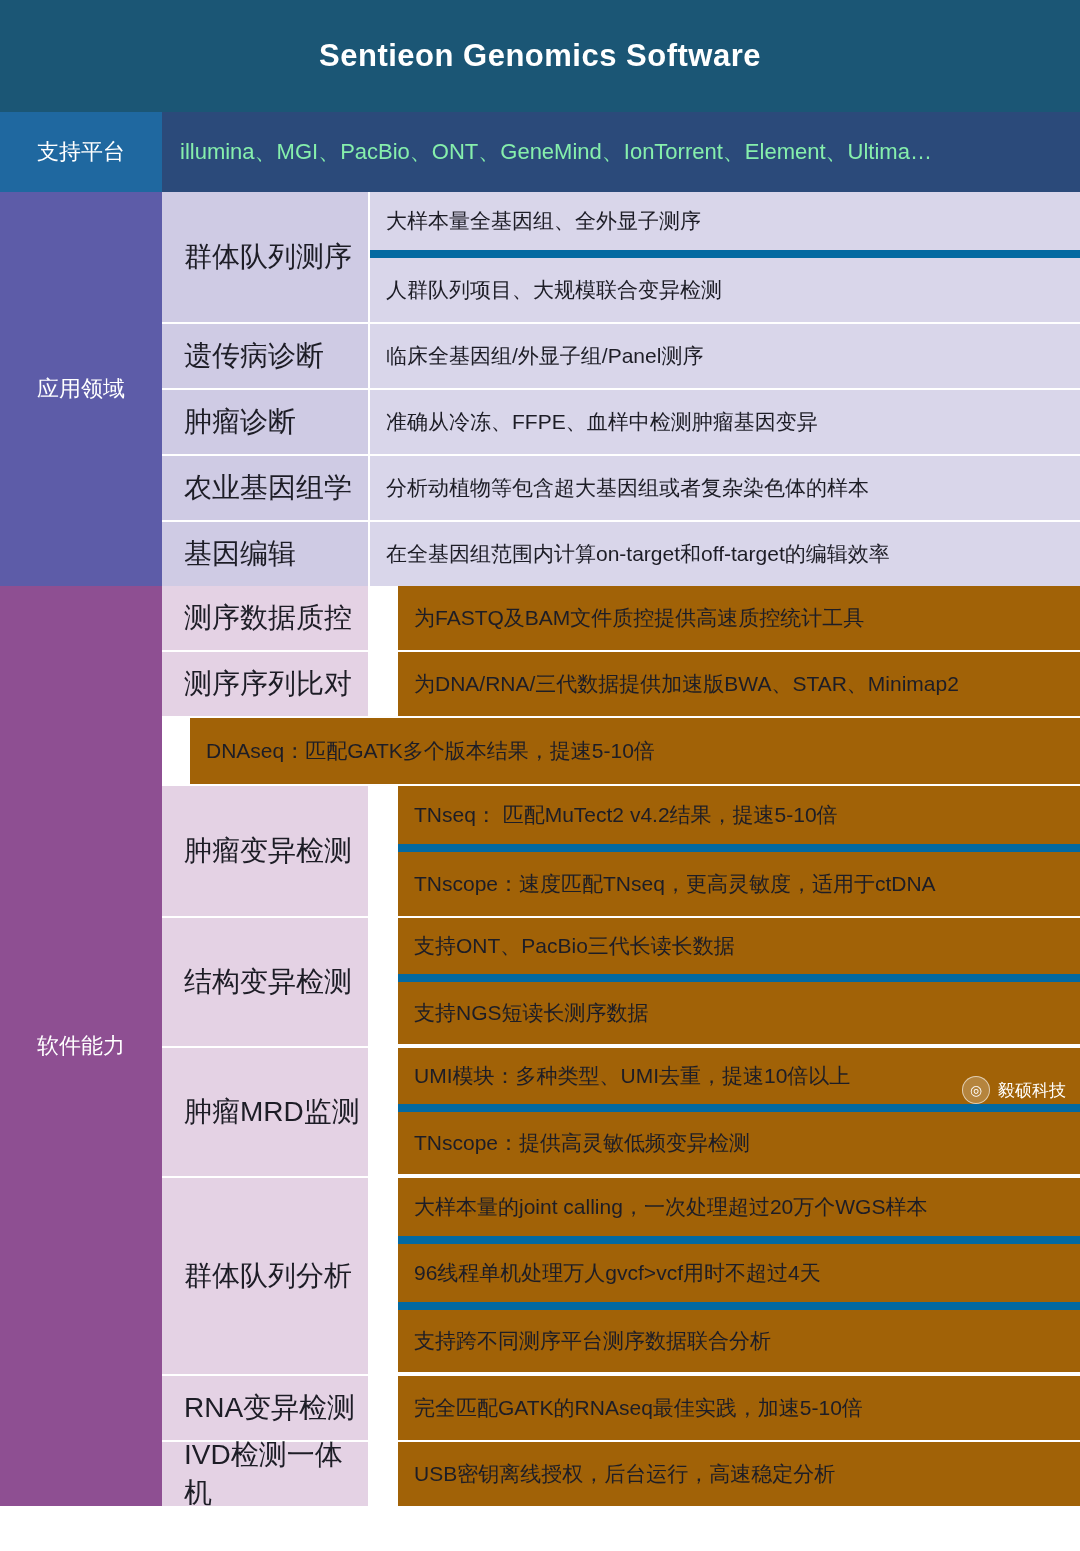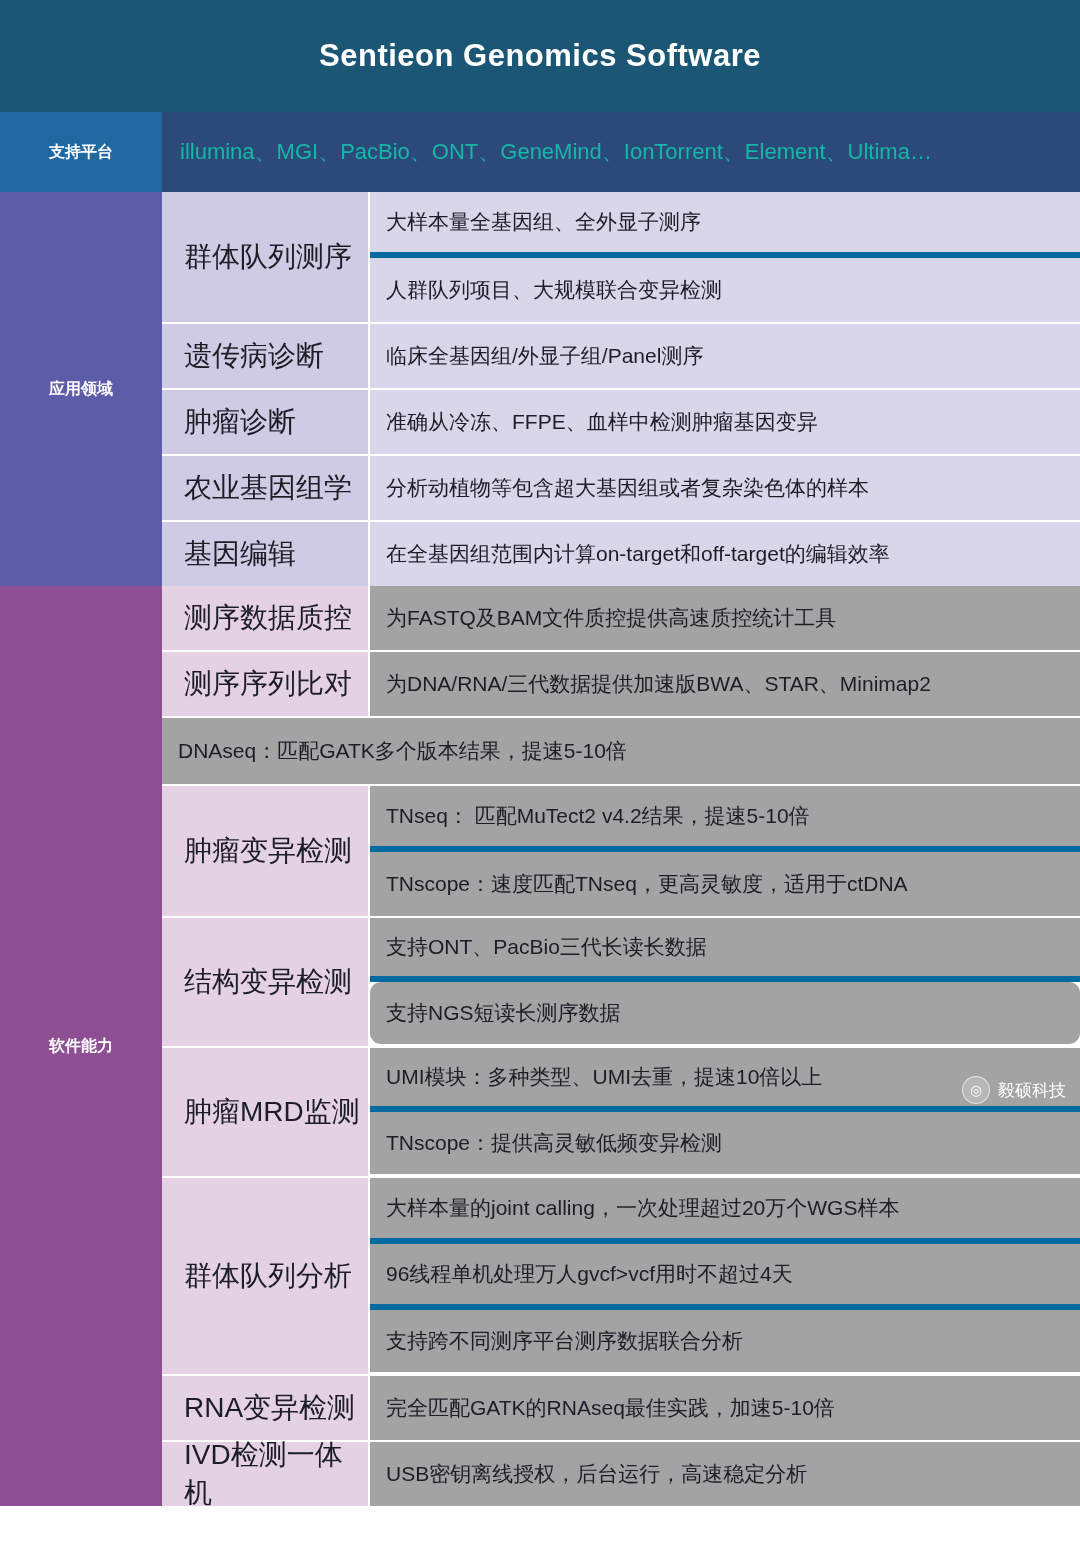"支持平台" .cat-cell { font-size: 16px -> 22px; font-weight: bold -> normal }
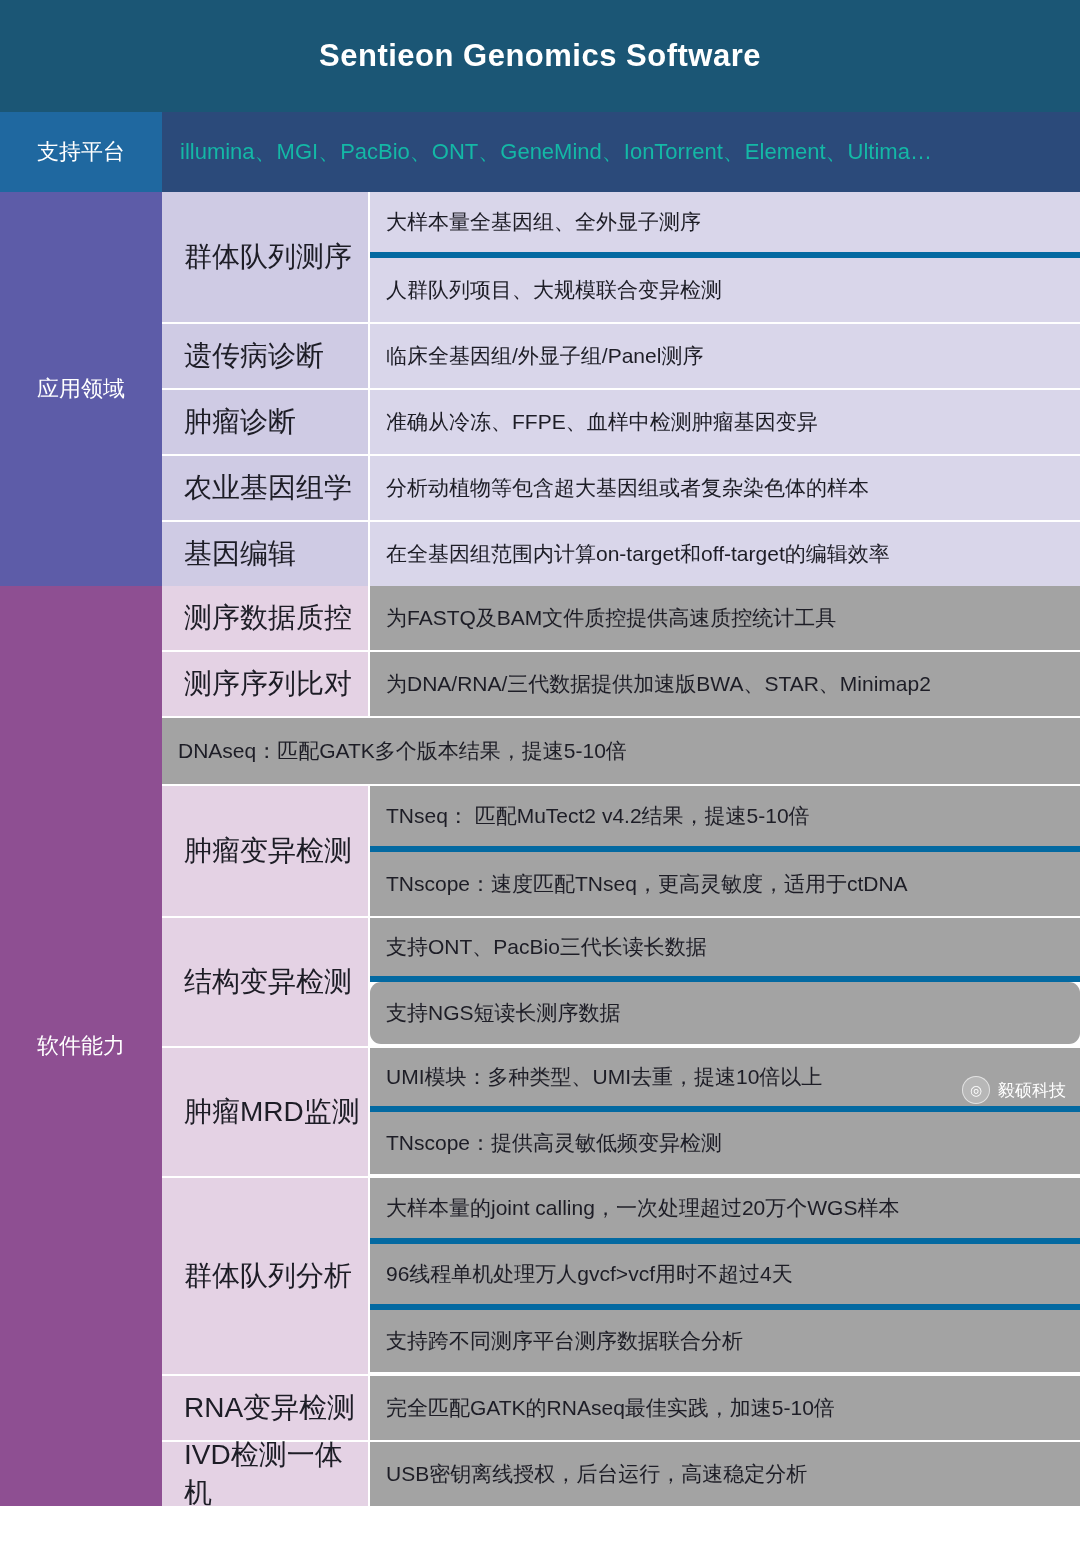"illumina、MGI、PacBio、ONT、GeneMind、IonTorr" .platform-value { color: #14b8a6 -> #86efac }
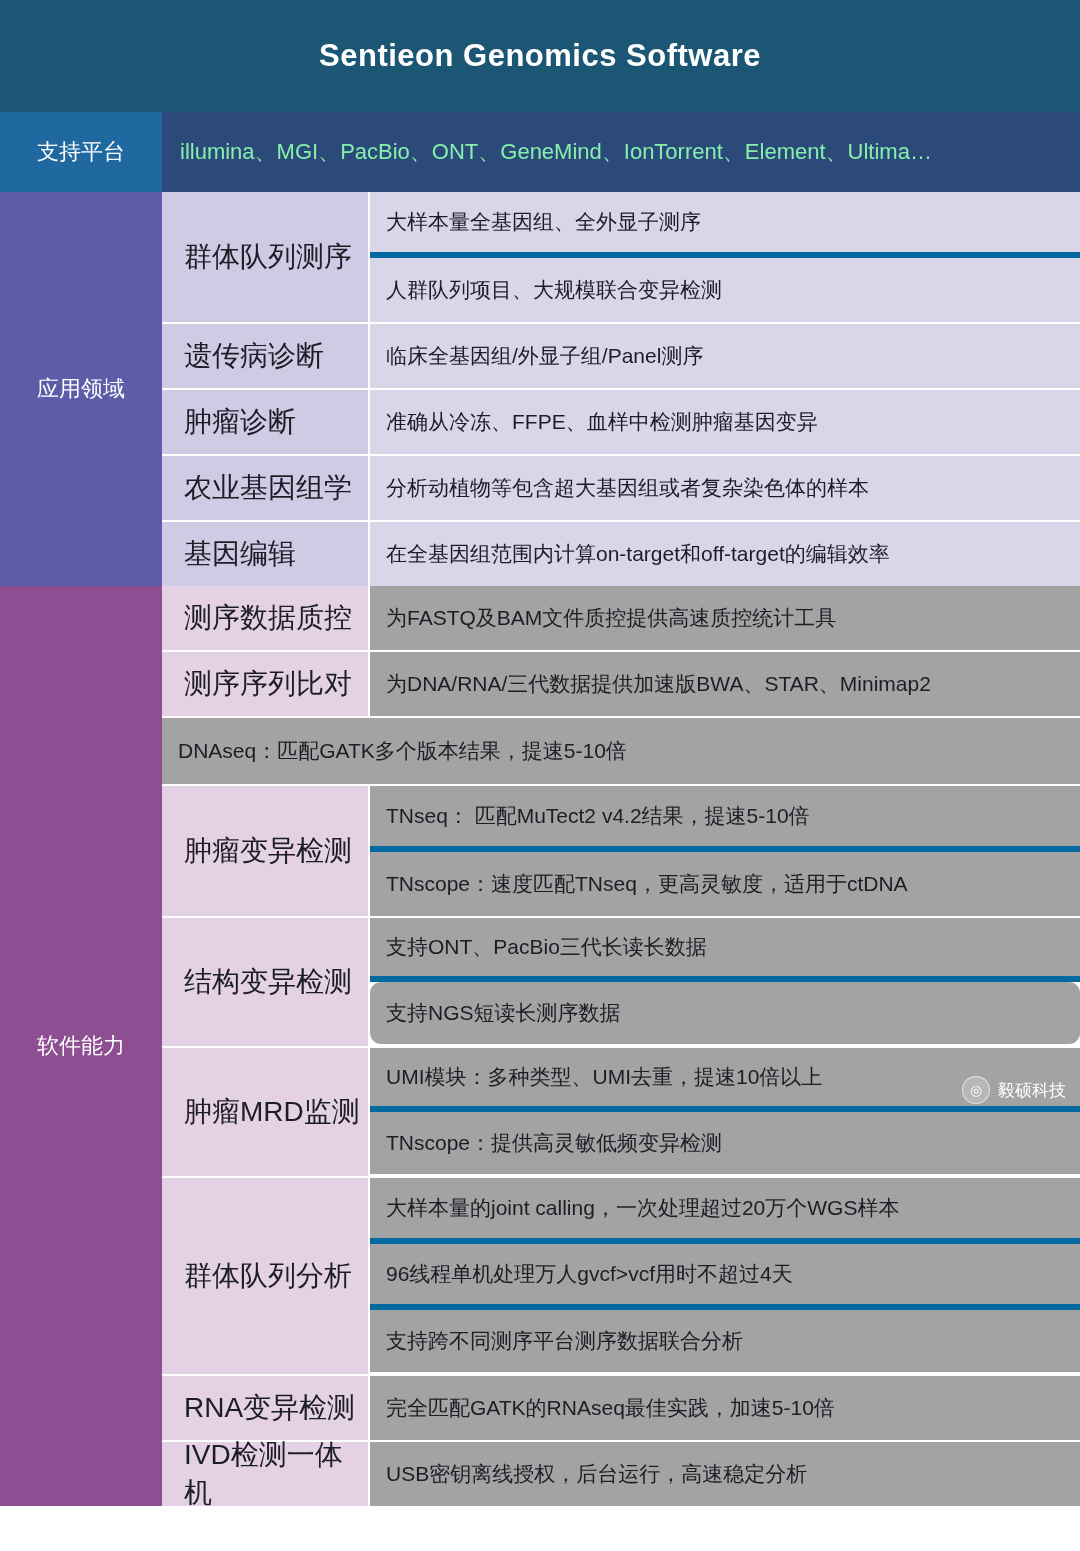"大样本量全基因组、全外显子测序" .item { border-bottom: 6px solid #0369a1 -> 8px solid #0369a1 }
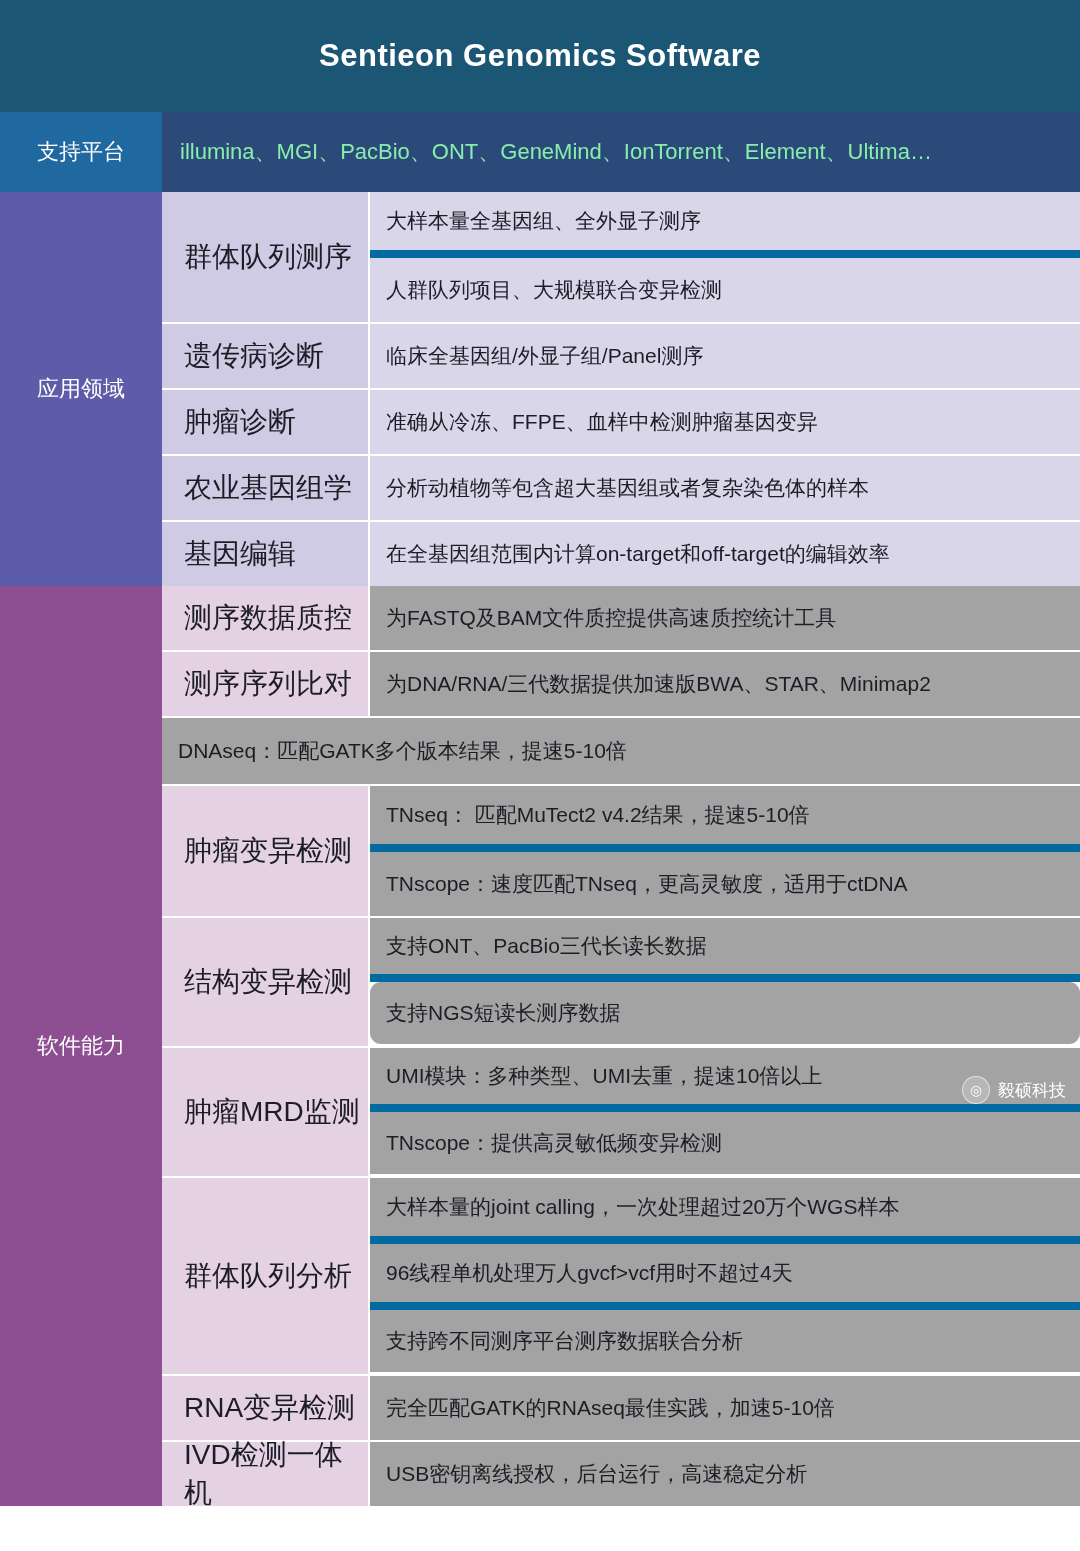"为FASTQ及BAM文件质控提供高速质控统计工具" .cap-tint-item { background: #a3a3a3 -> #a16207; margin-left: none -> 28px }
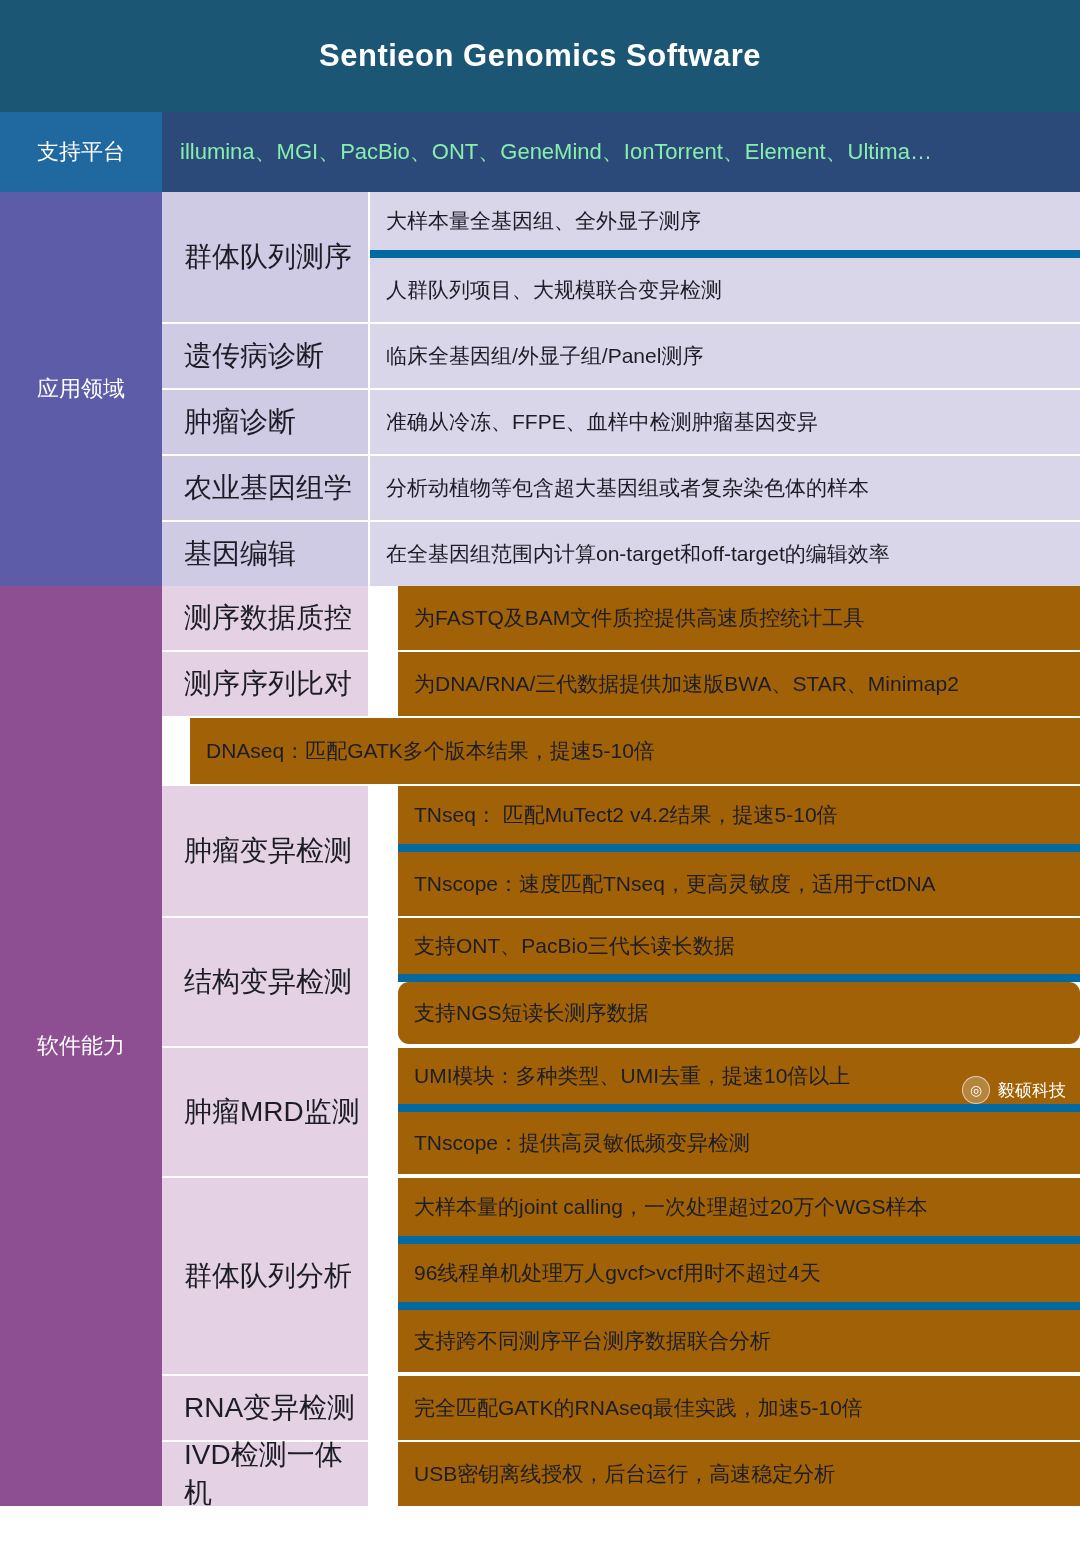"支持NGS短读长测序数据" div.item { border-radius: 11px -> none }
